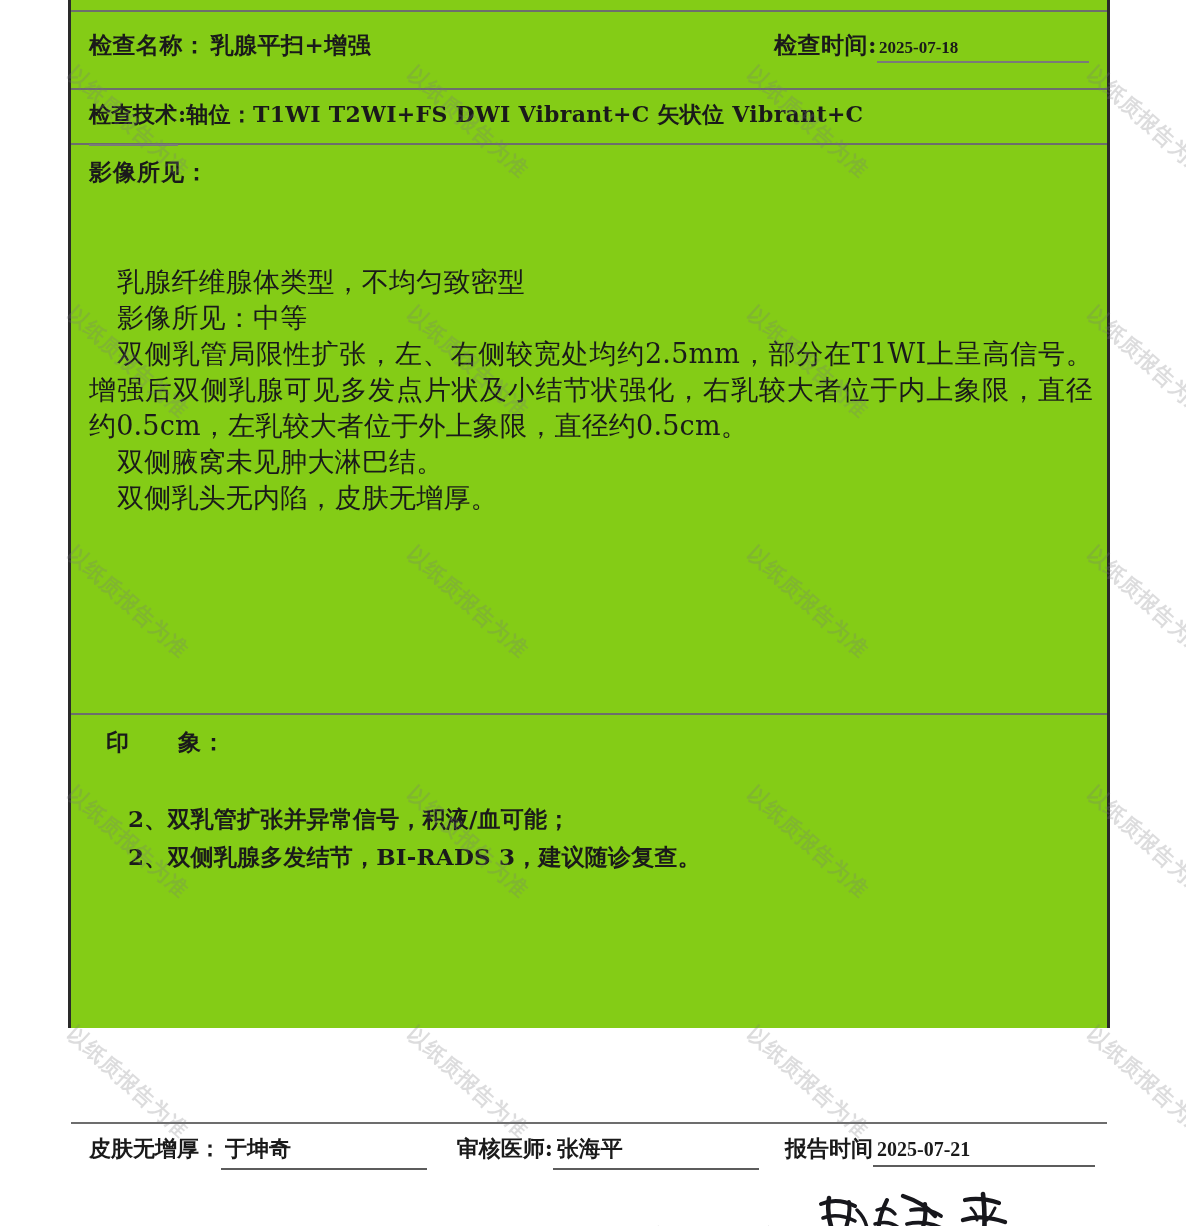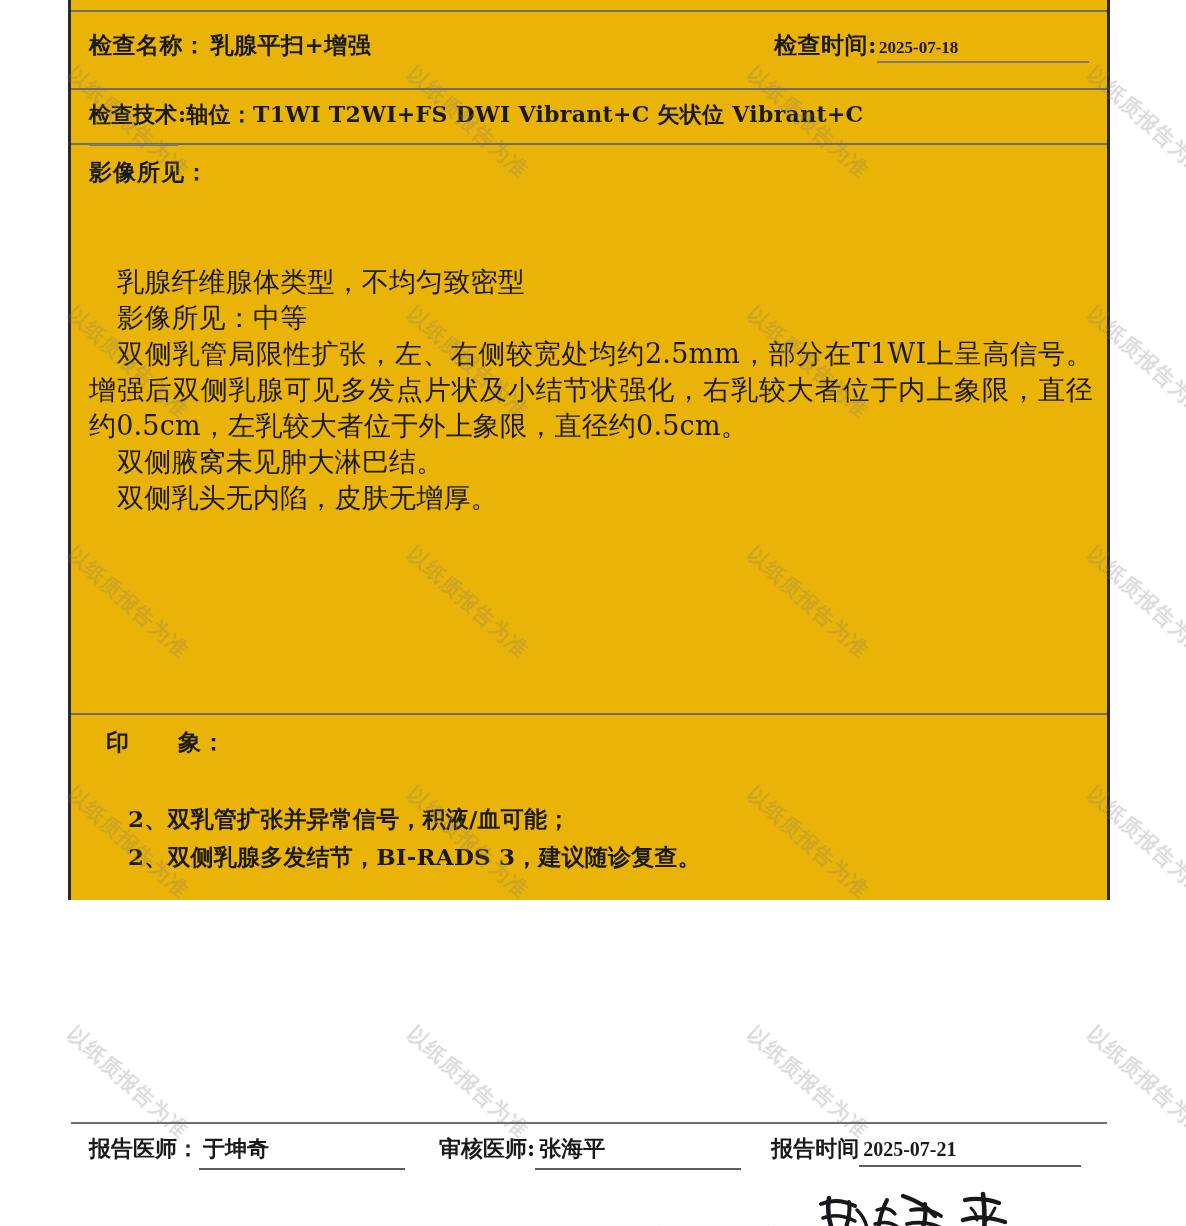"检查名称：" #report-sheet { background: #eab308 -> #84cc16; height: 900px -> 1028px }
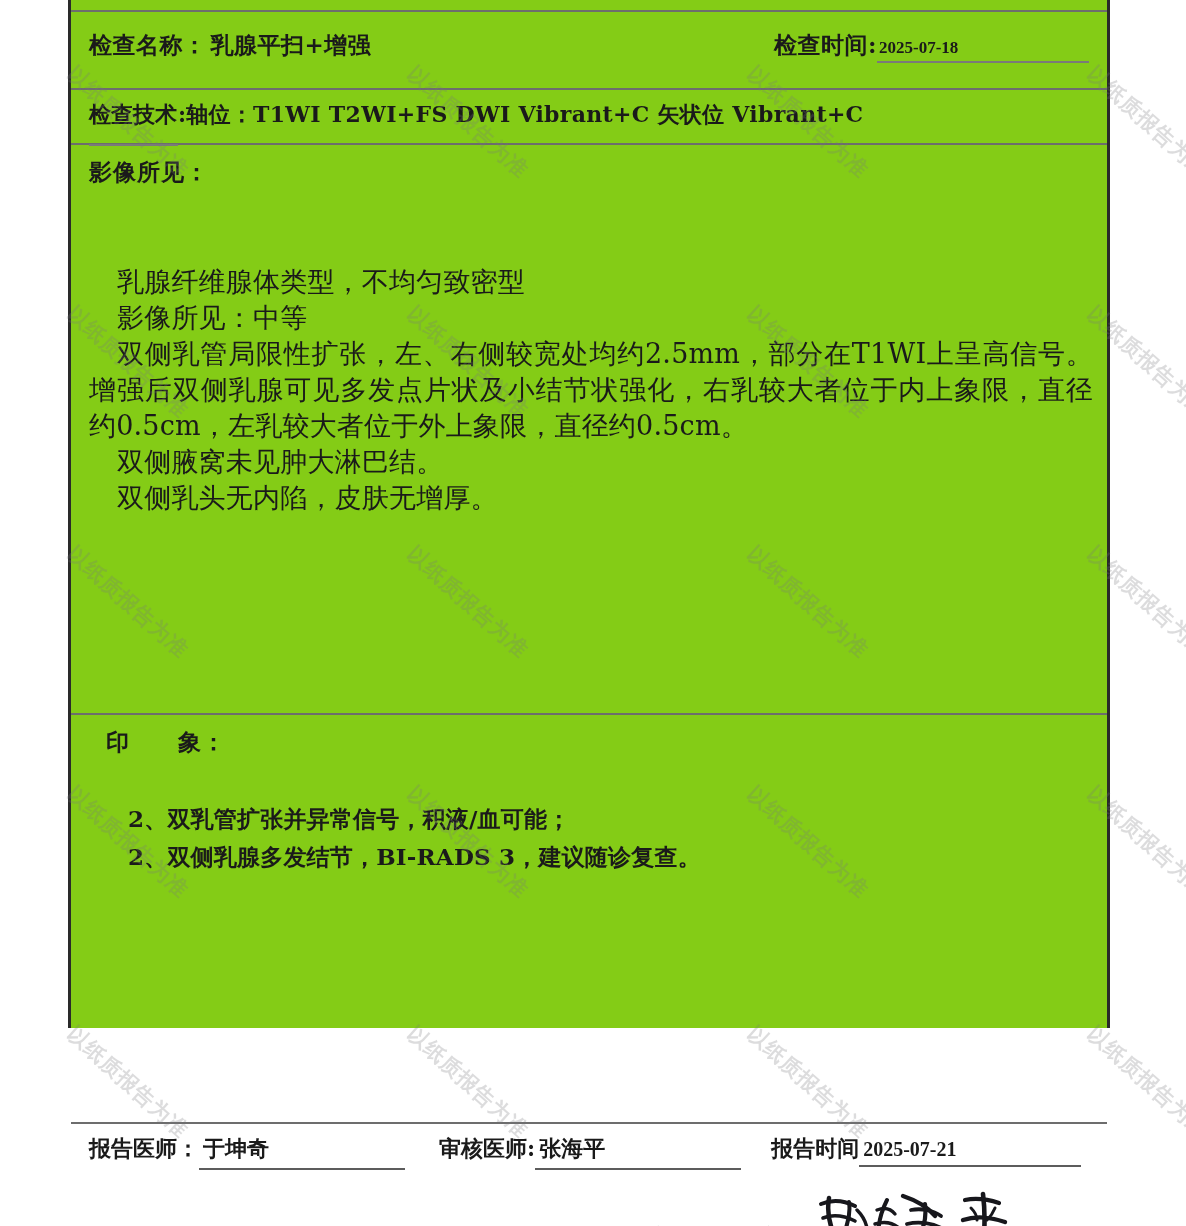"报告医师：" span { text: 报告医师 -> 皮肤无增厚 }
